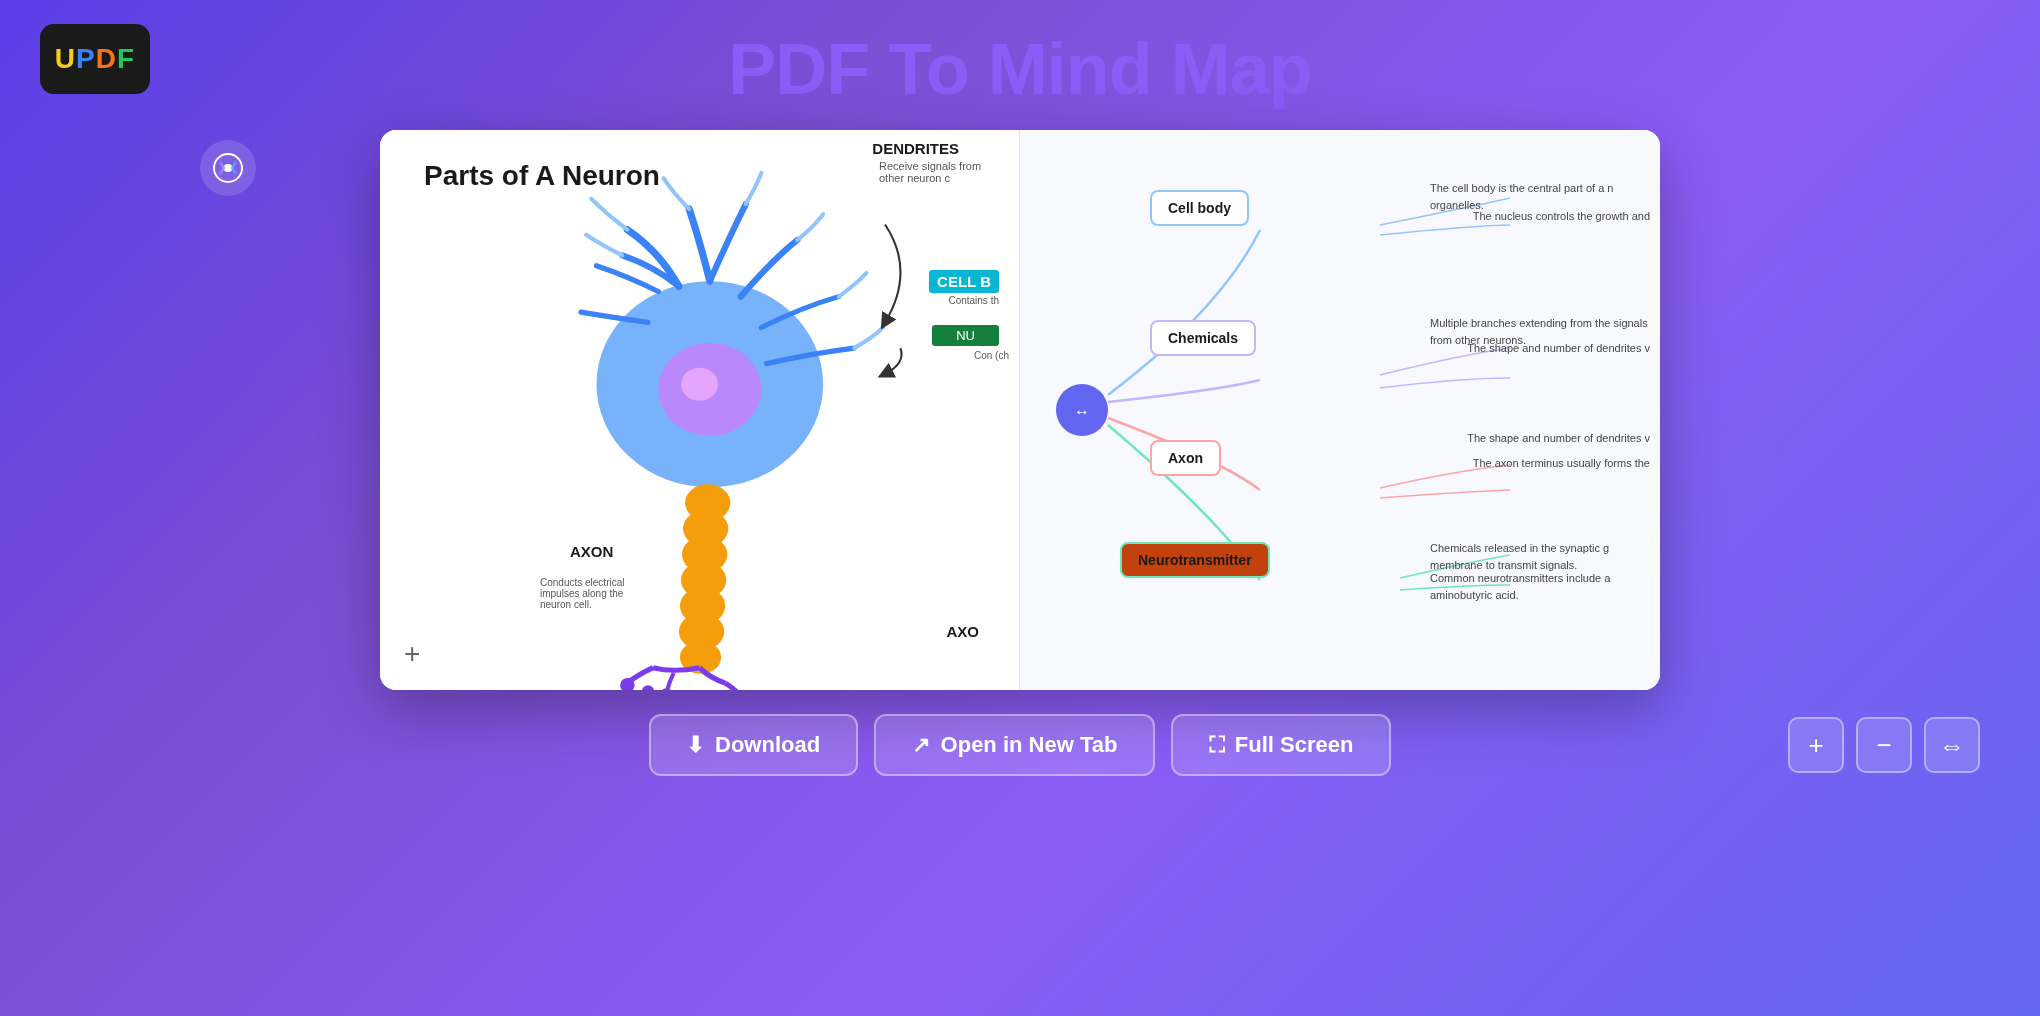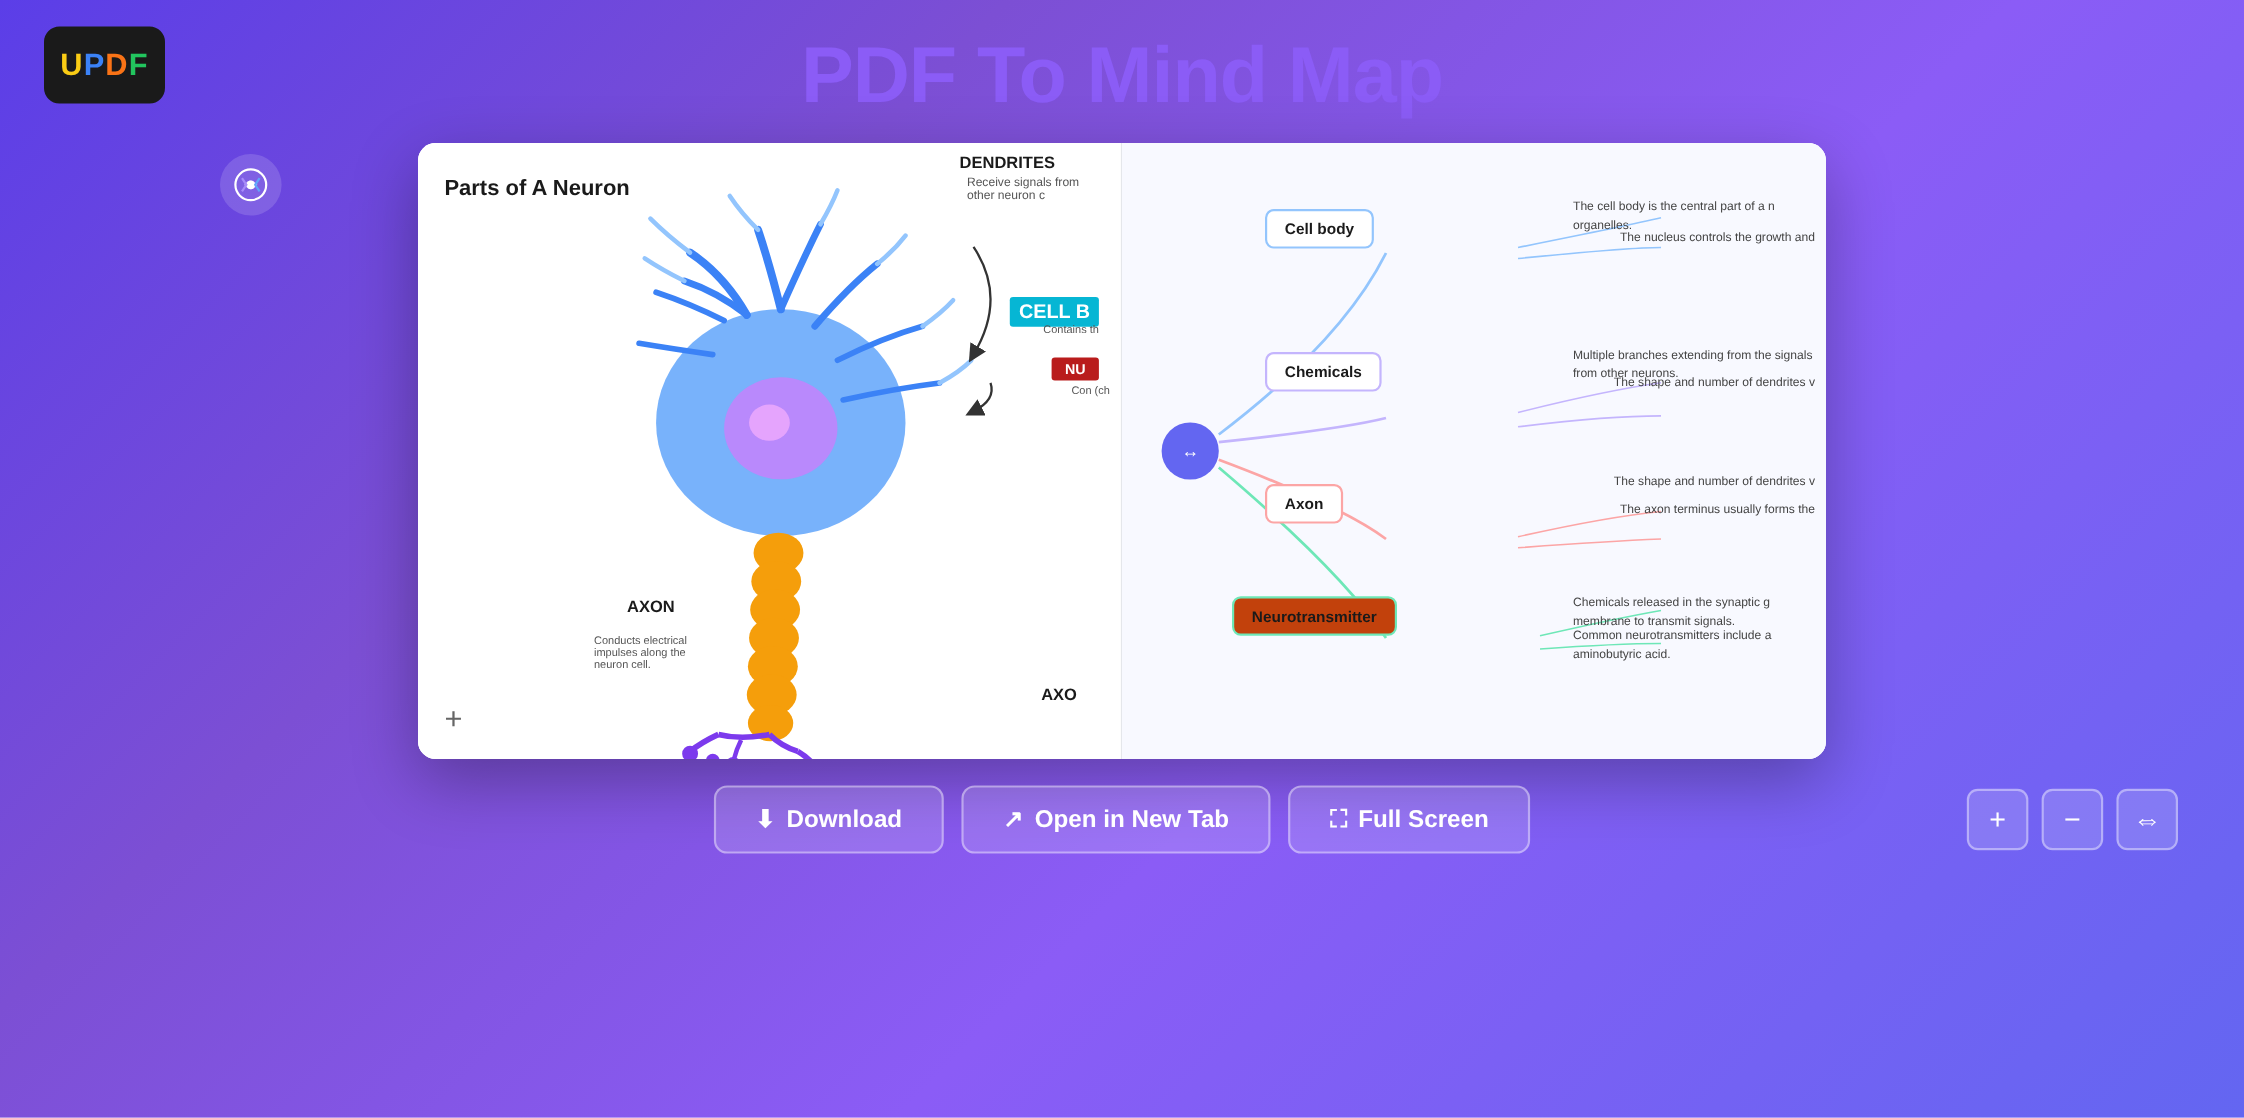"Parts of A Neuron" .pdf-title { font-size: 20px -> 28px; margin-left: none -> 20px }
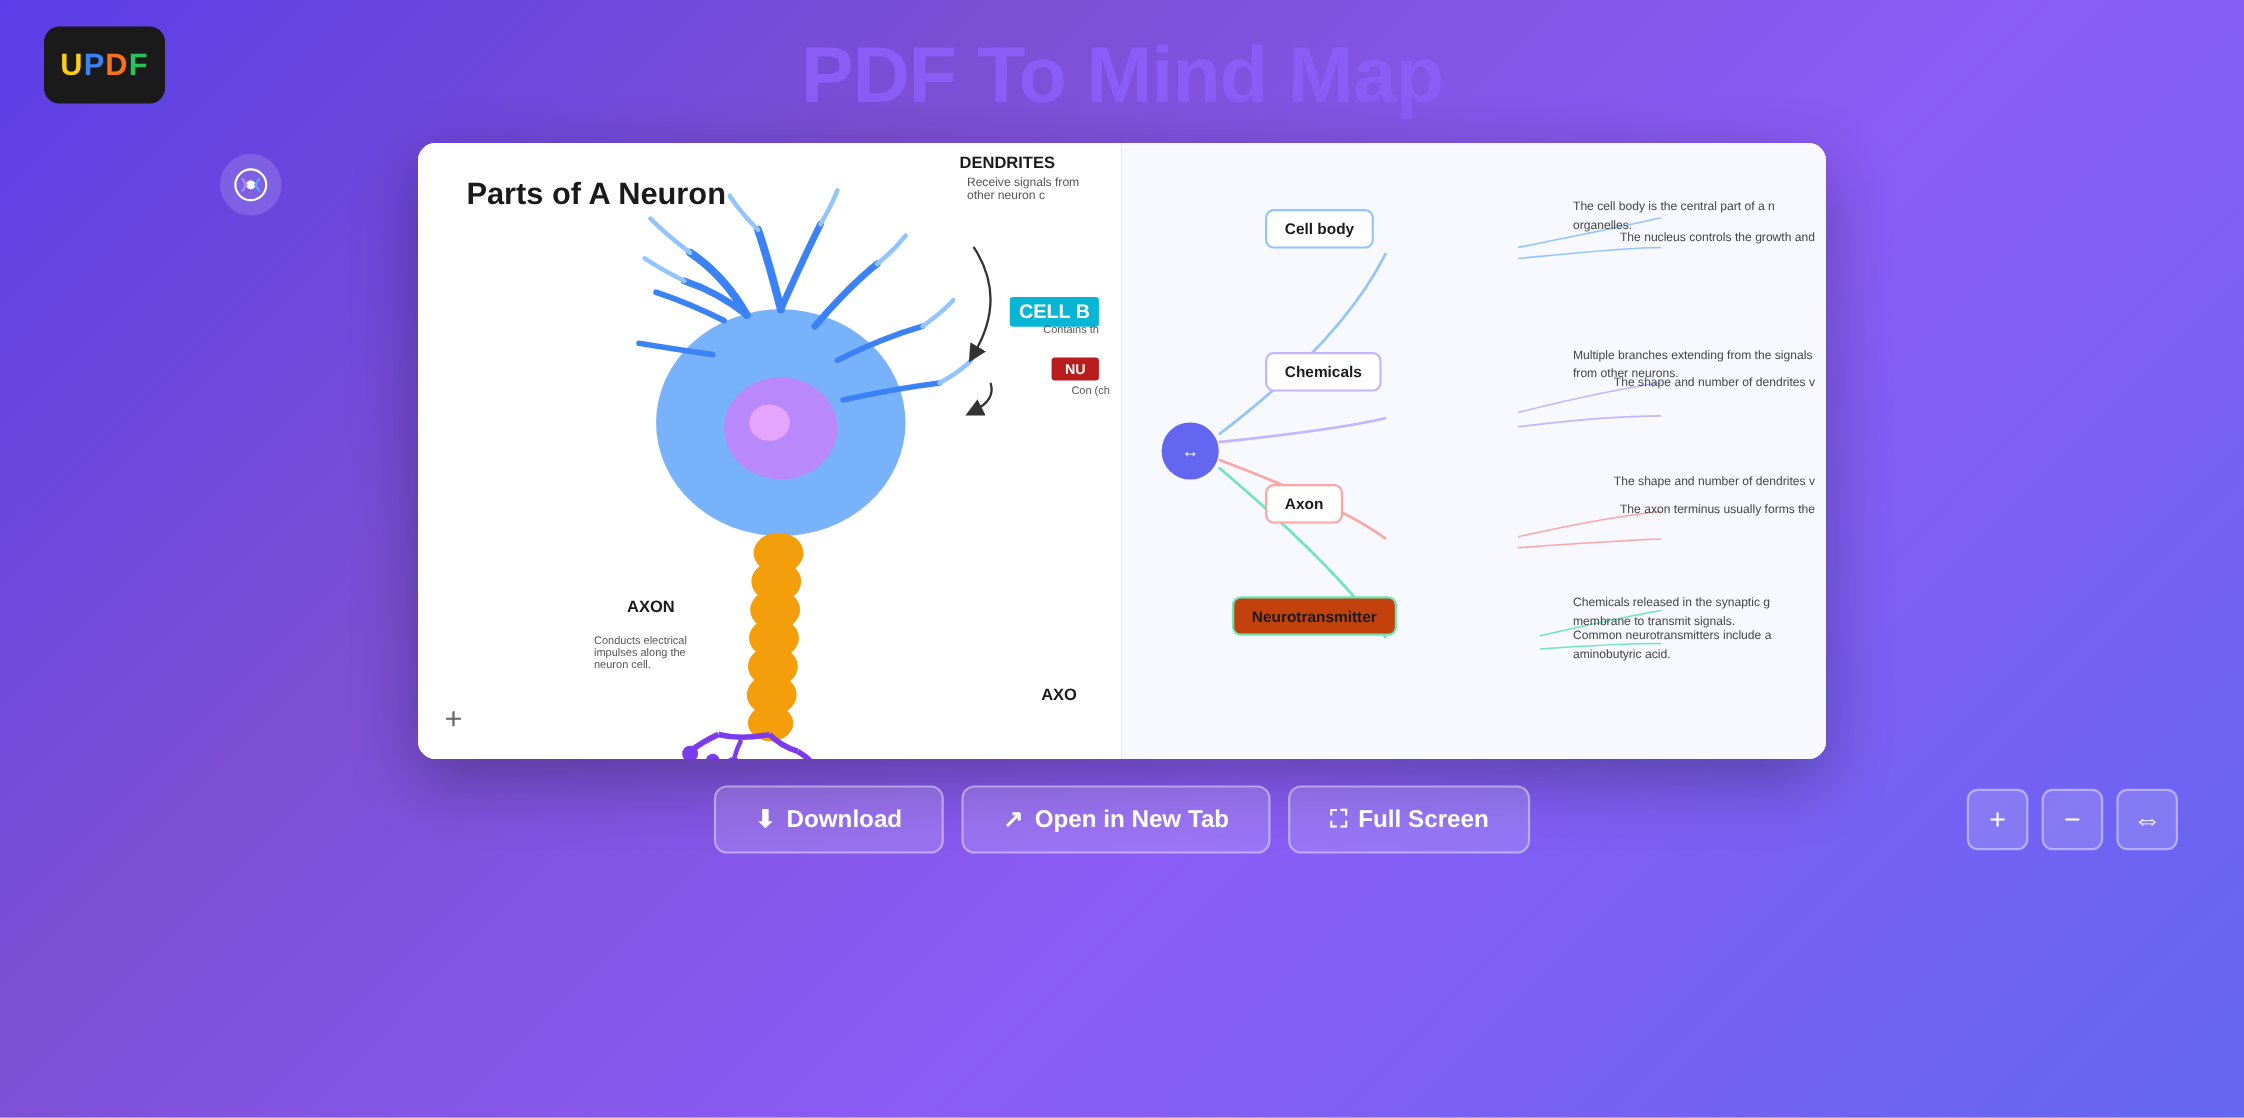"CELL B" .cellbody-label { font-size: 18px -> 15px }
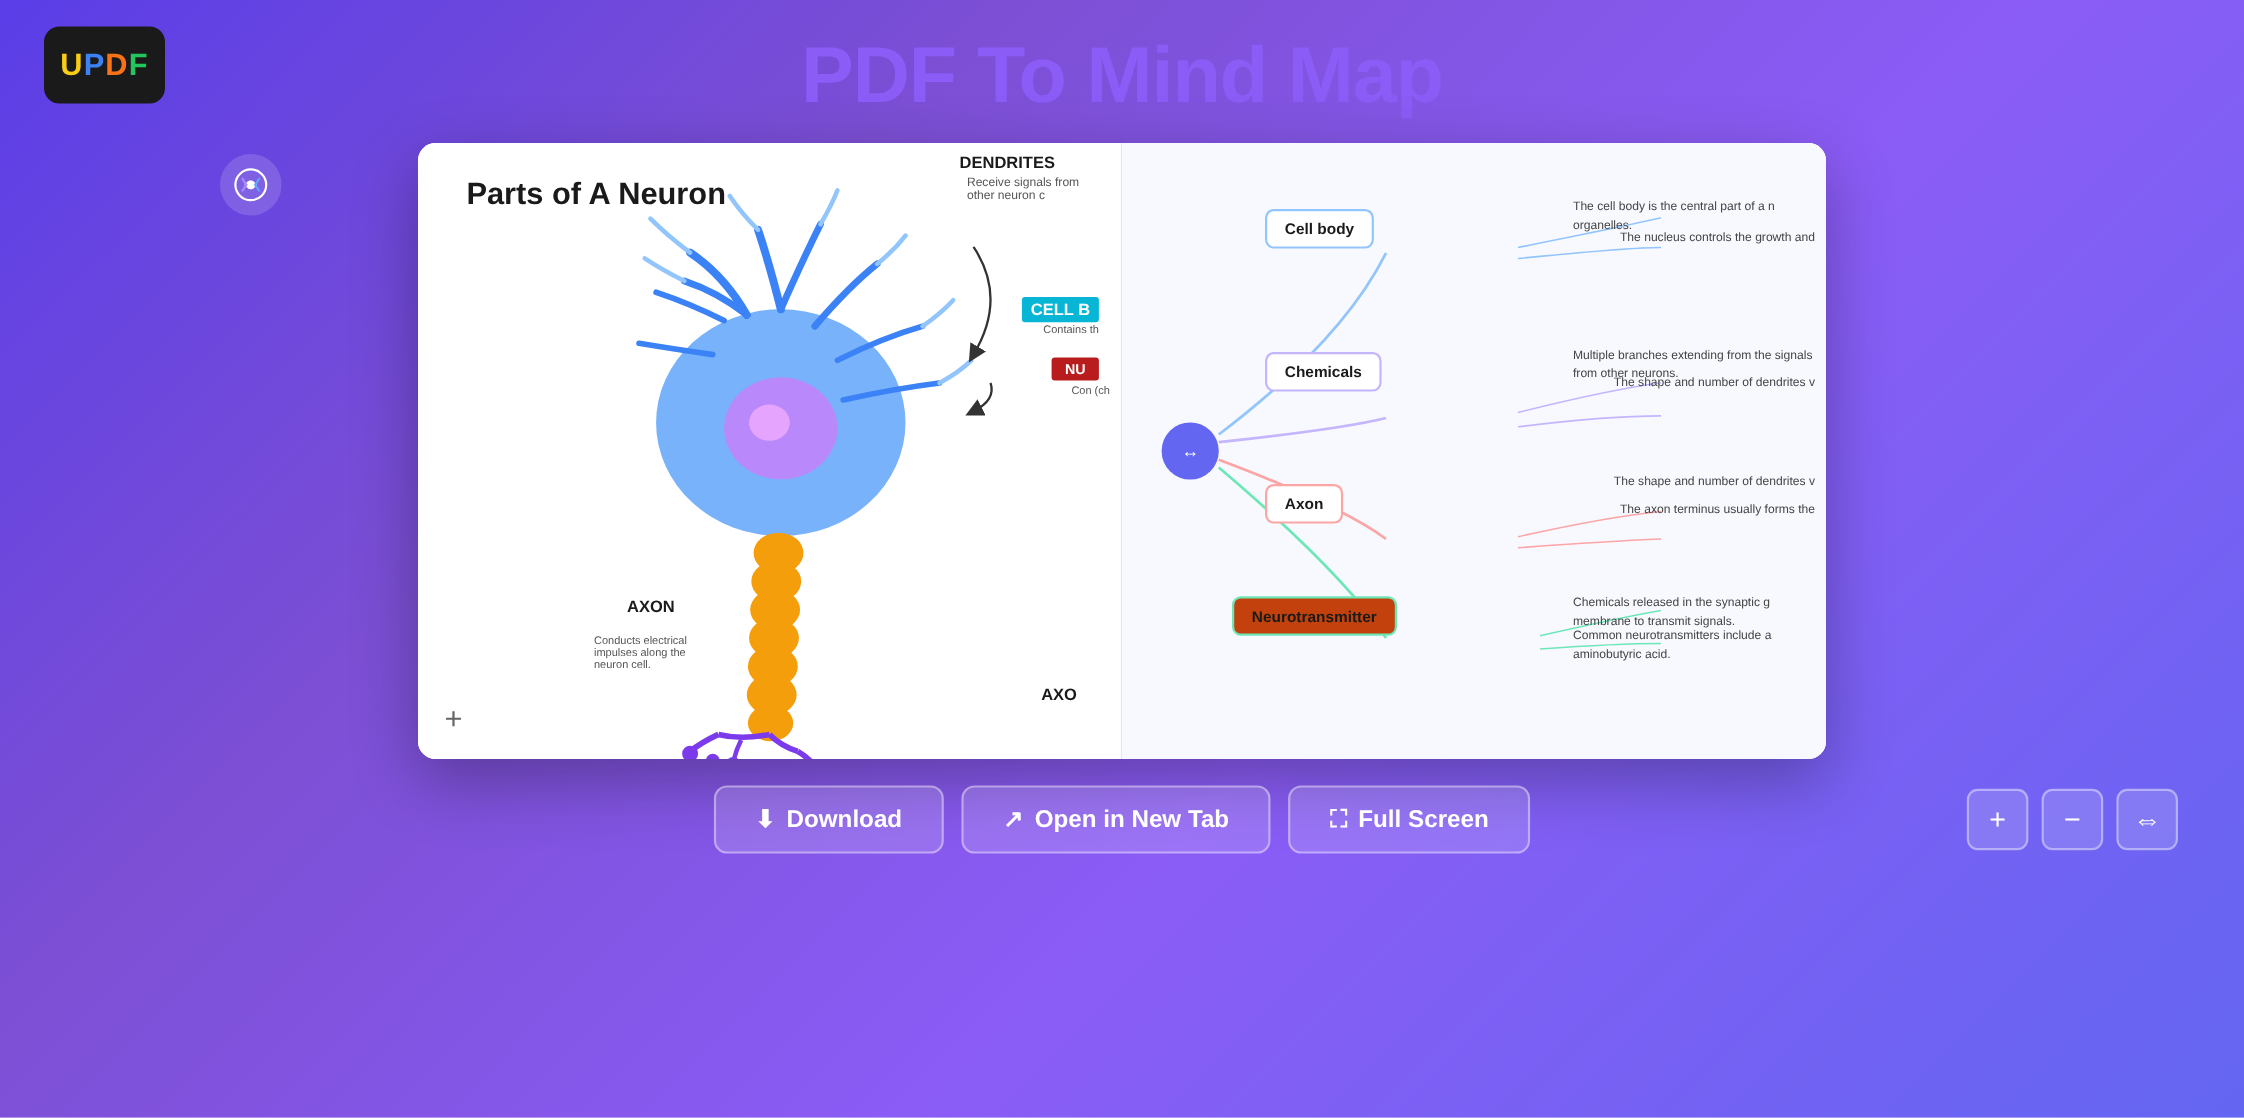"NU" .nucleus-label { background: #b91c1c -> #15803d; font-weight: 700 -> 400; padding: 3px 12px -> 3px 24px }
